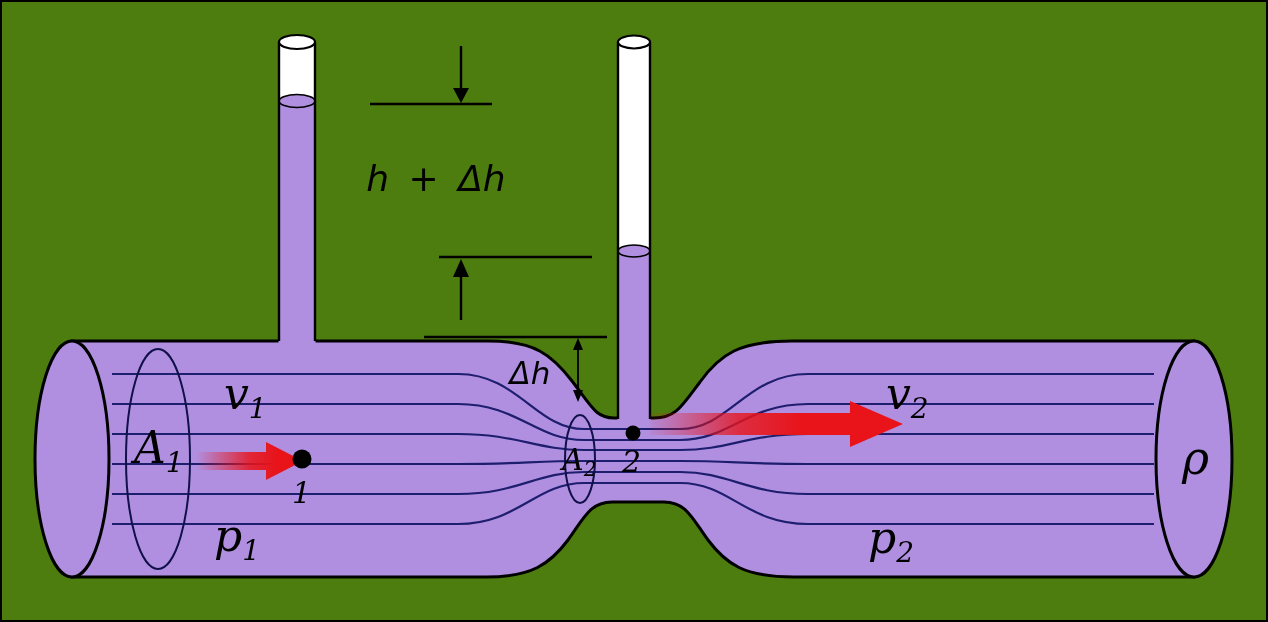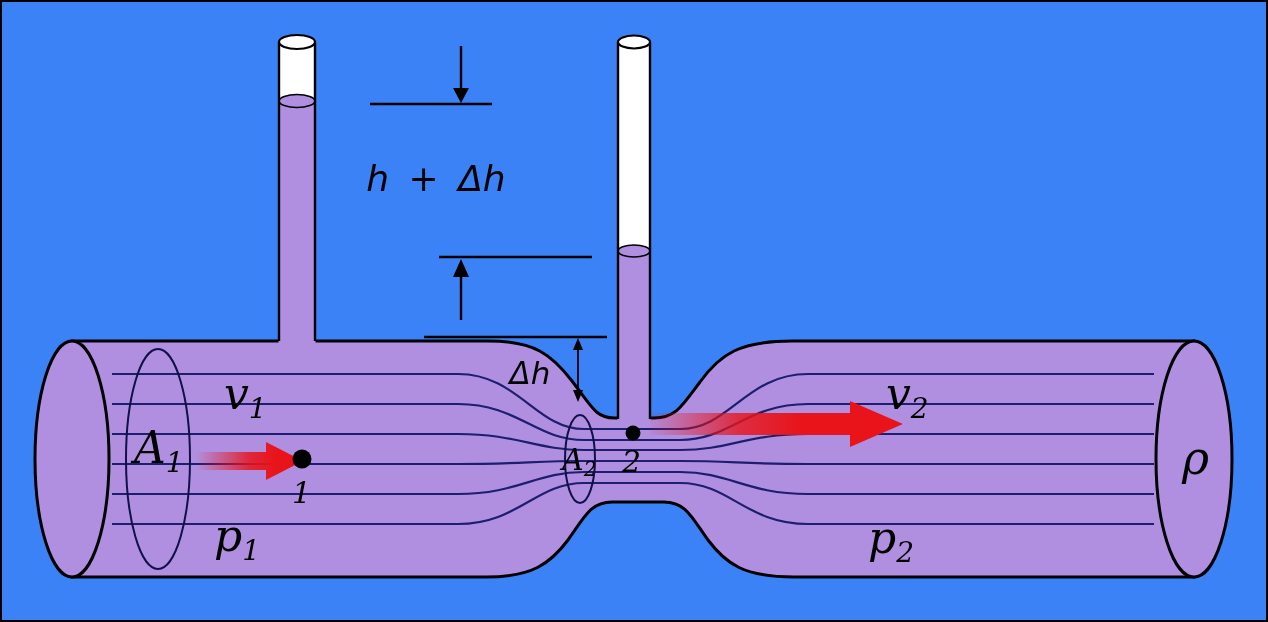"h + Δh" .canvas { background: #3b82f6 -> #4d7c0f }
